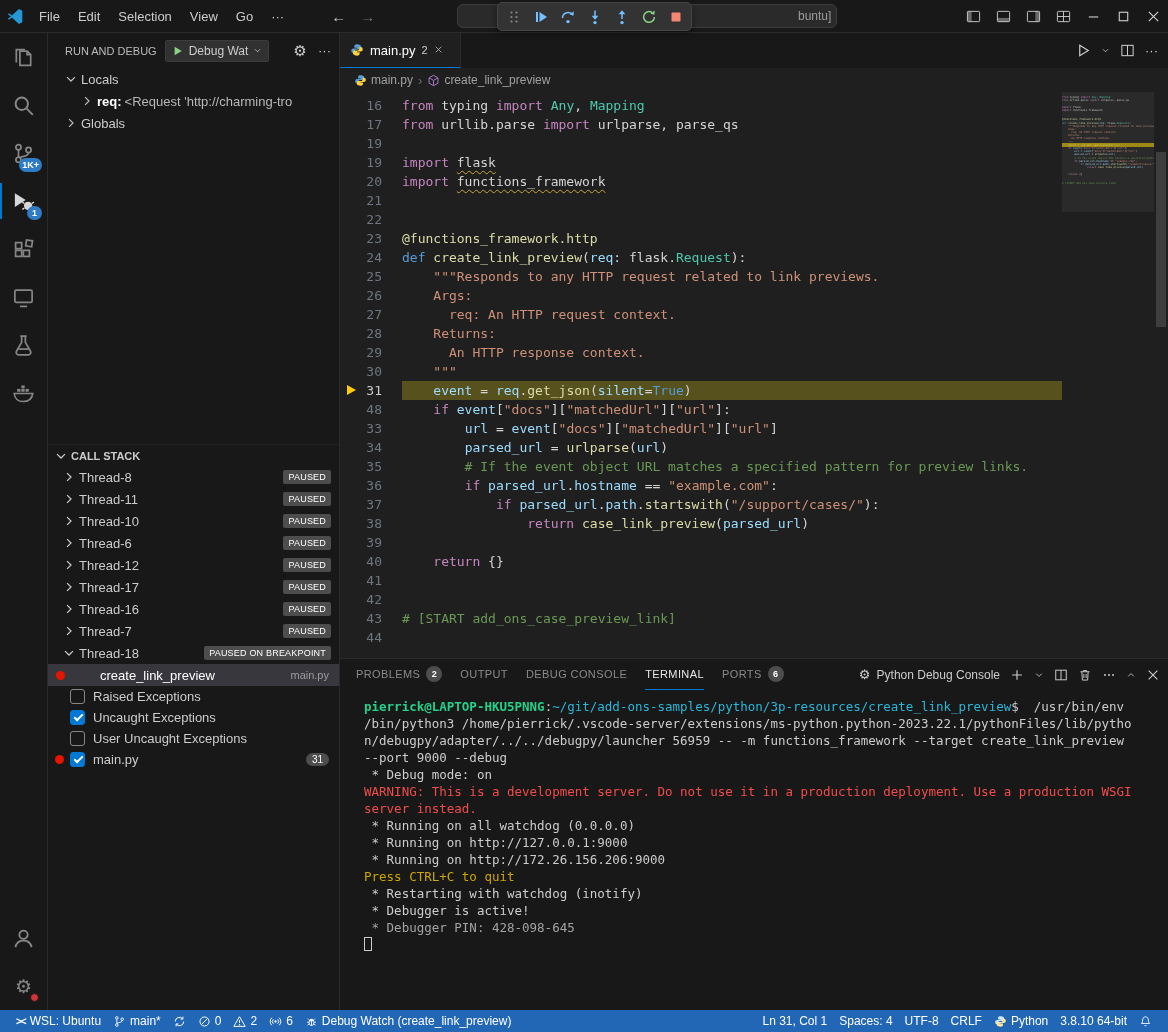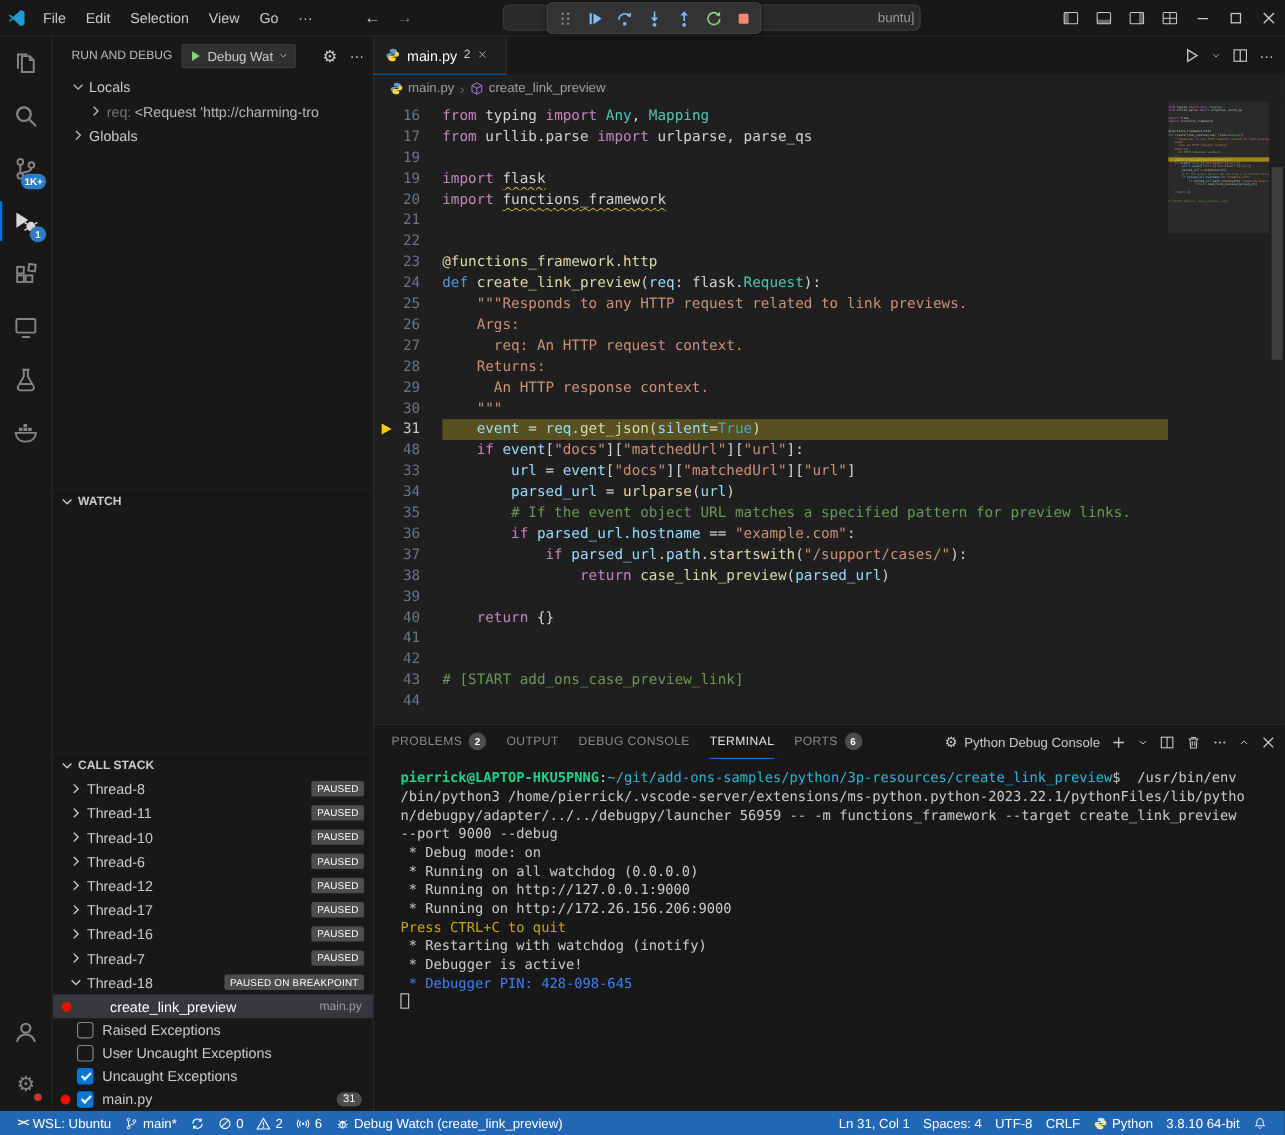"req:" .var-name { color: #737373 -> #ffffff; font-weight: none -> bold }
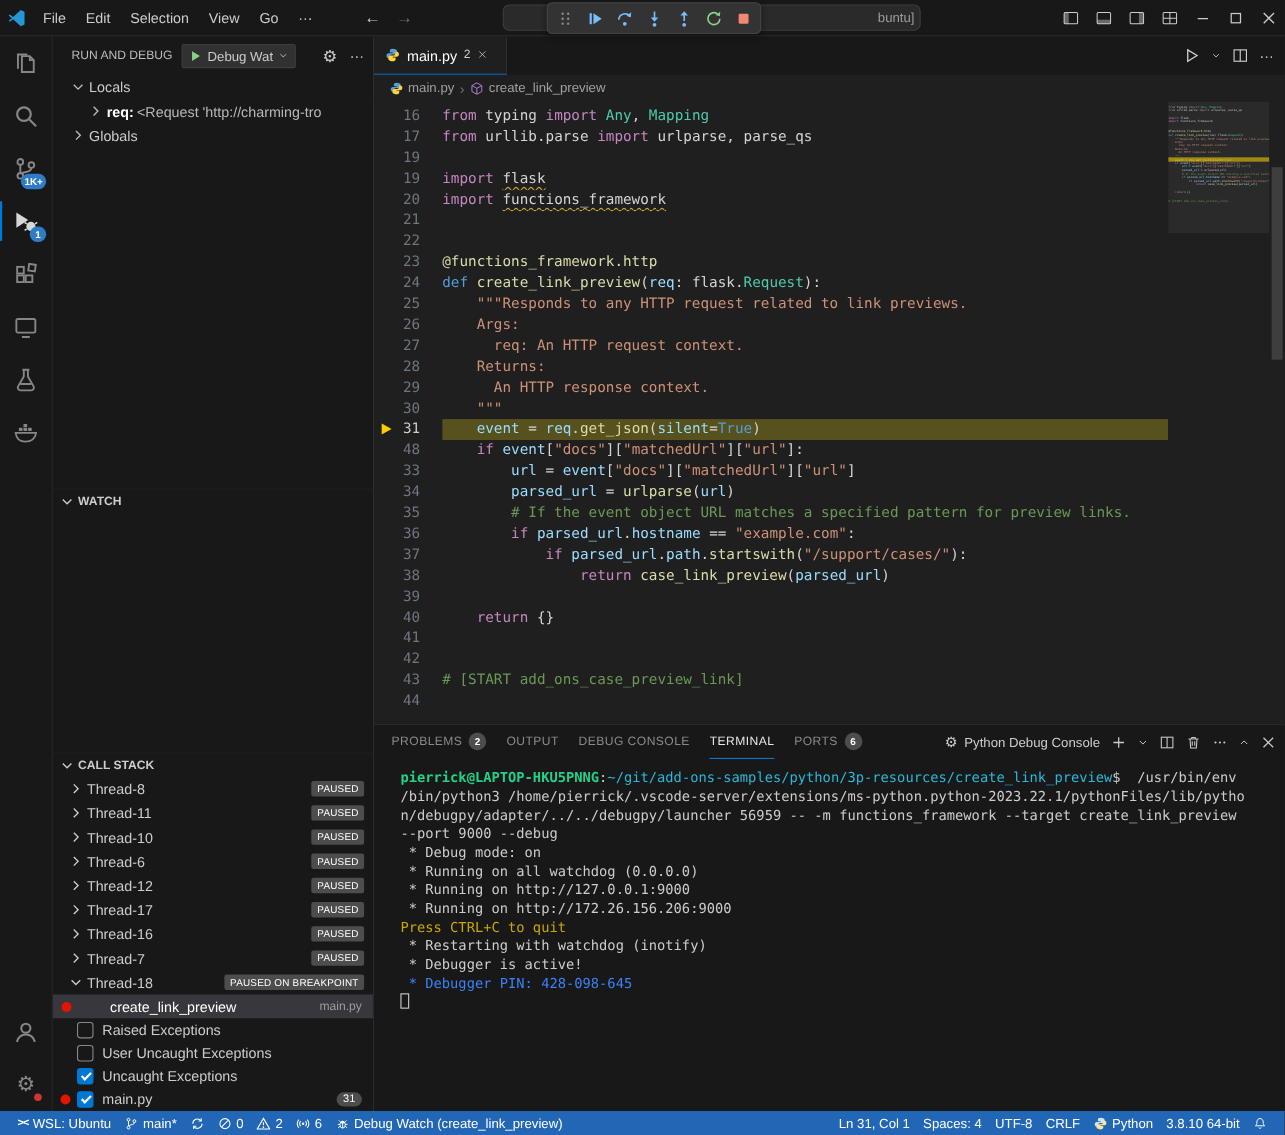"WATCH" div.section { html: <div> <div> <span> <svg> <path></path> </svg> </span> <span>WATCH</span> </div> <div></div> </div> -> none }
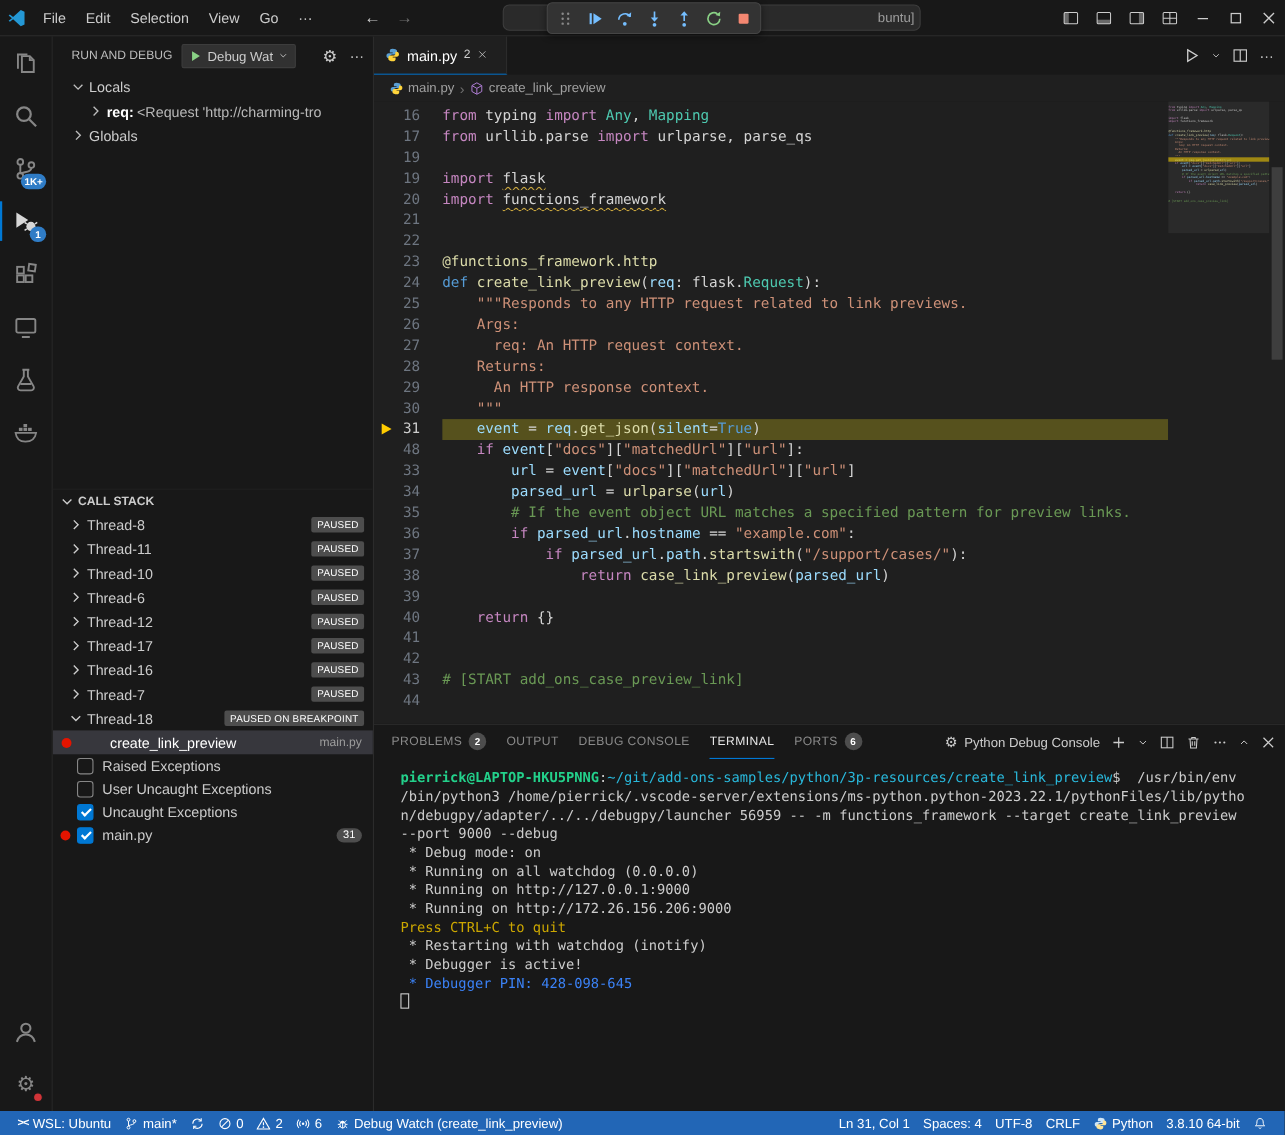"User Uncaught Exceptions" div.bp-row { order: before "Uncaught Exceptions" -> after "Uncaught Exceptions" }
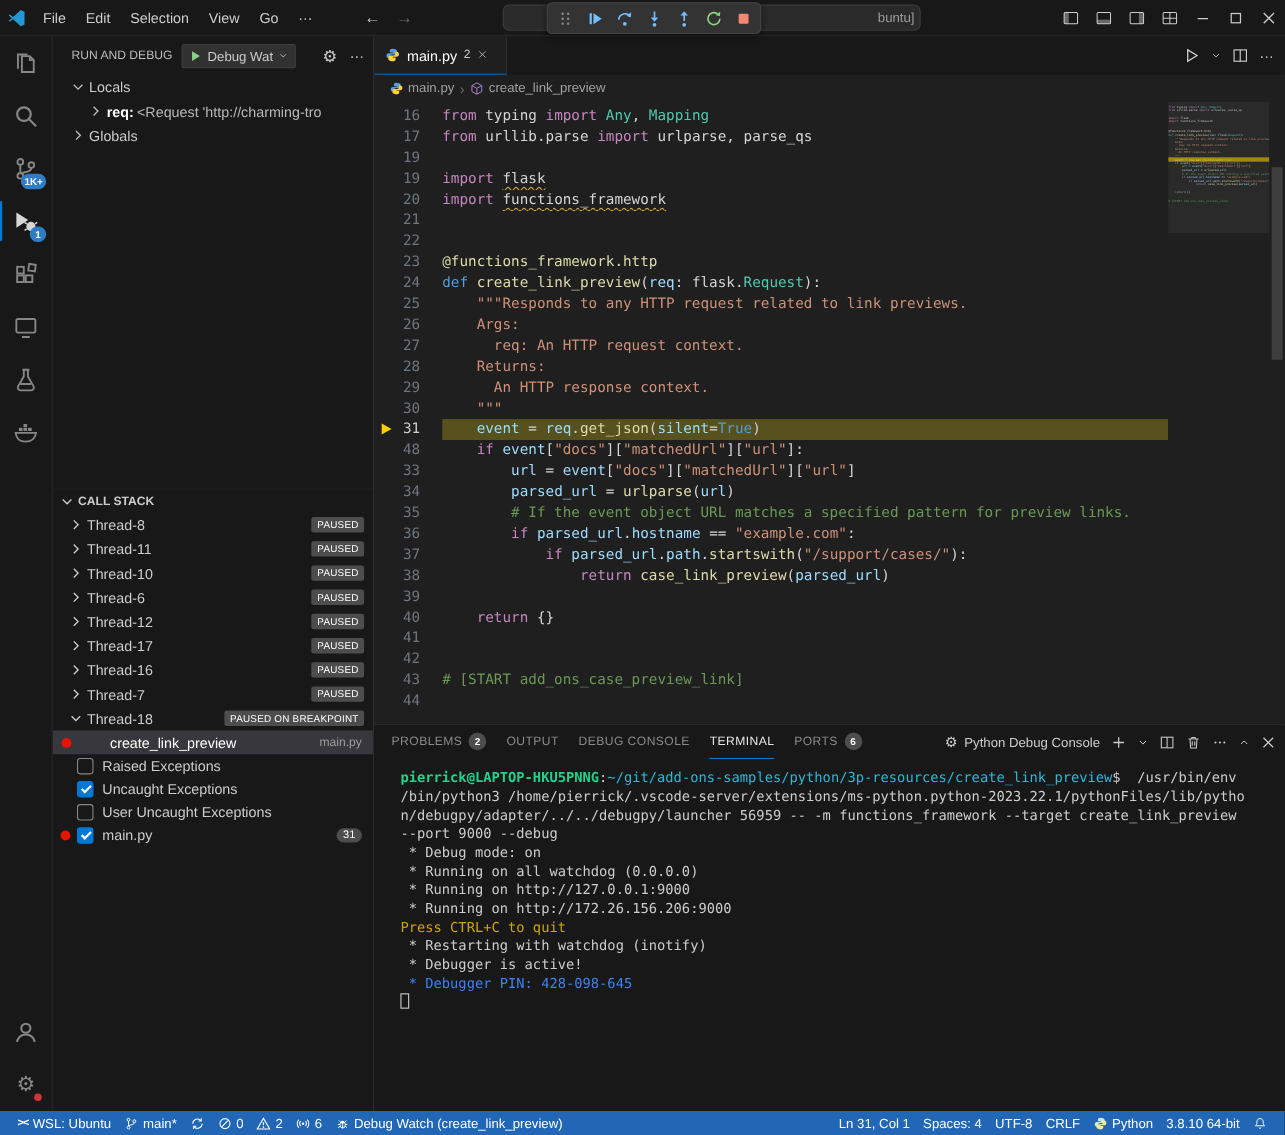"WARNING: This is a development" div.tline { html: none -> <div><span>WARNING: This is a development server. Do not use it in a production deployment. Use a production WSGI server instead.</span></div> }
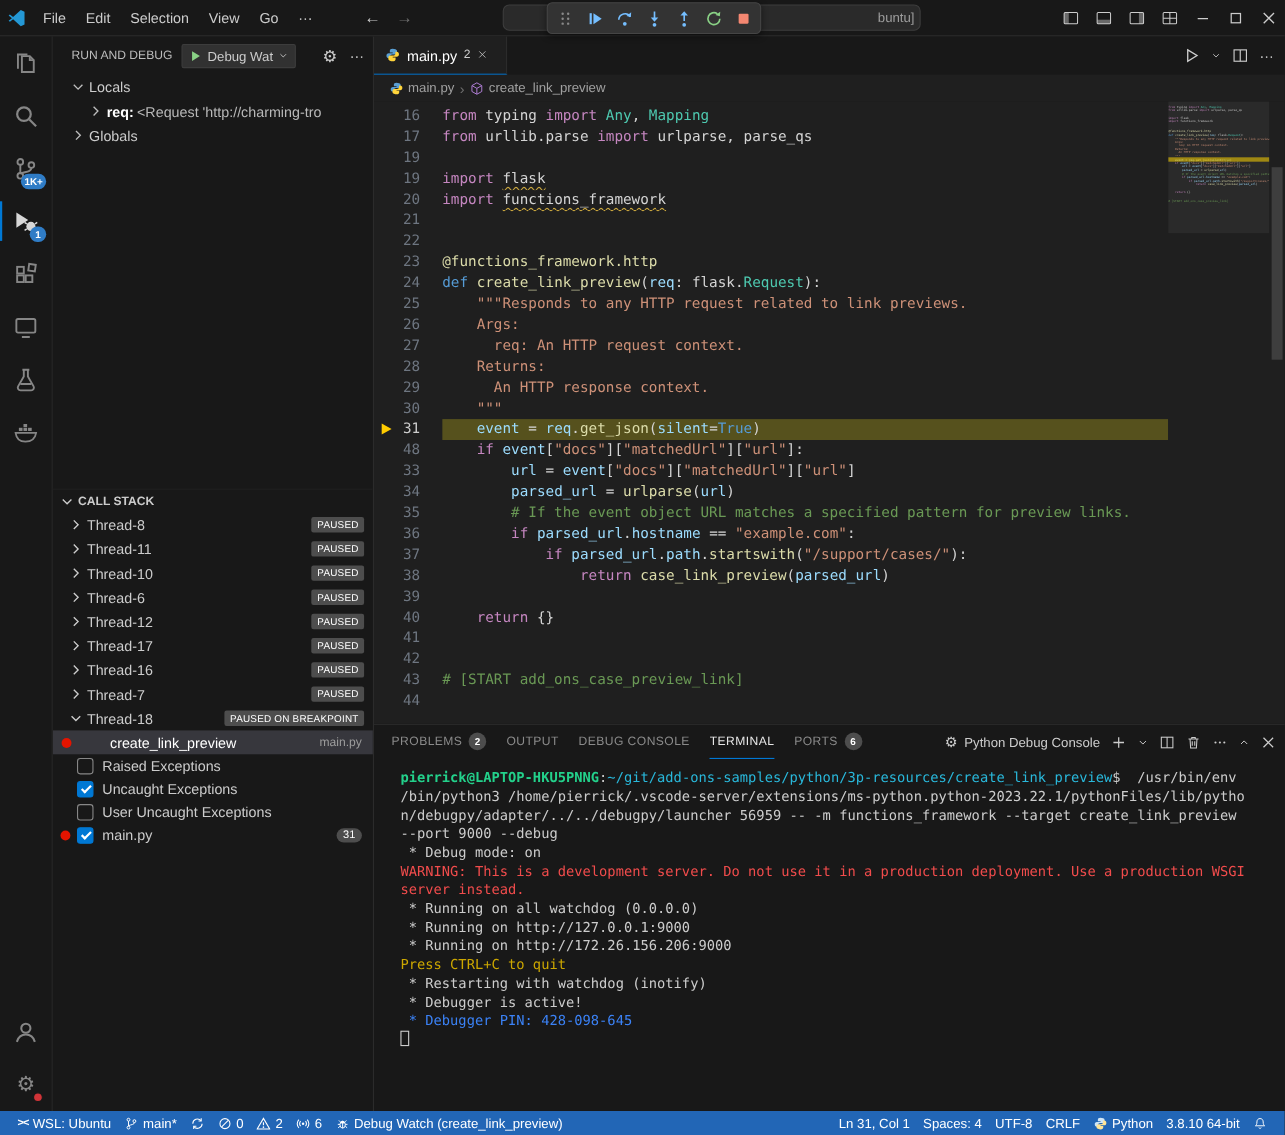"* Debugger PIN: 428-098-645" span { color: #3b82f6 -> #a3a3a3 }
